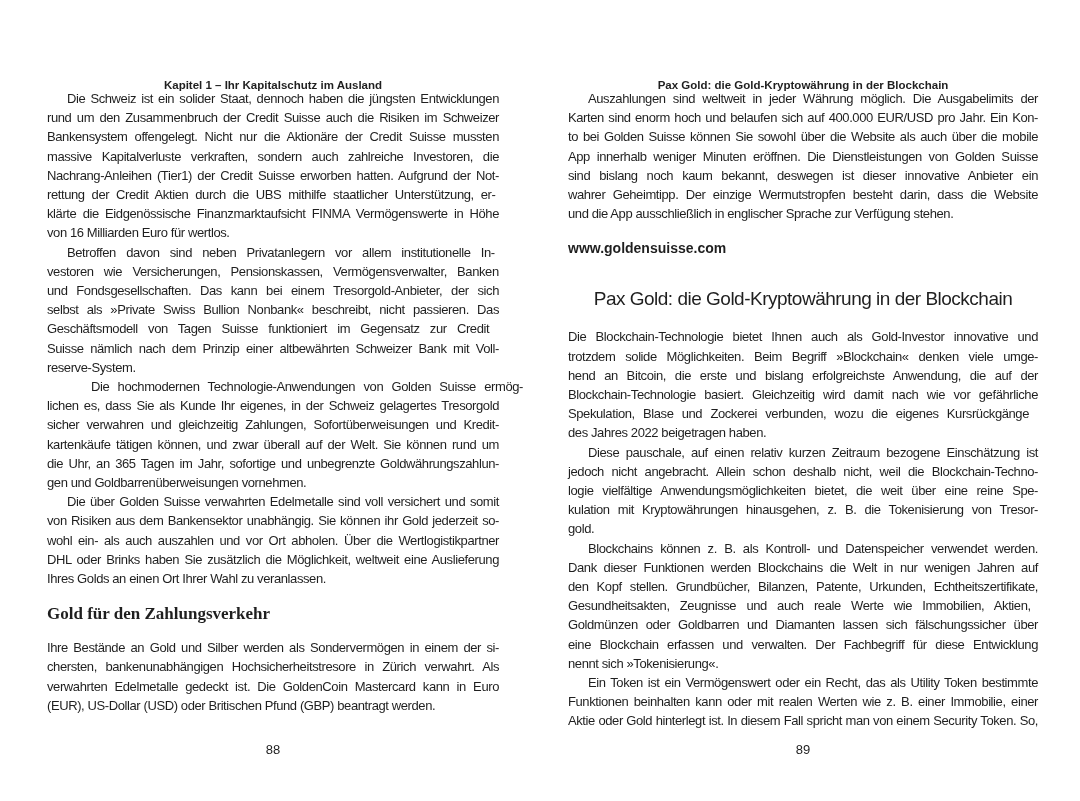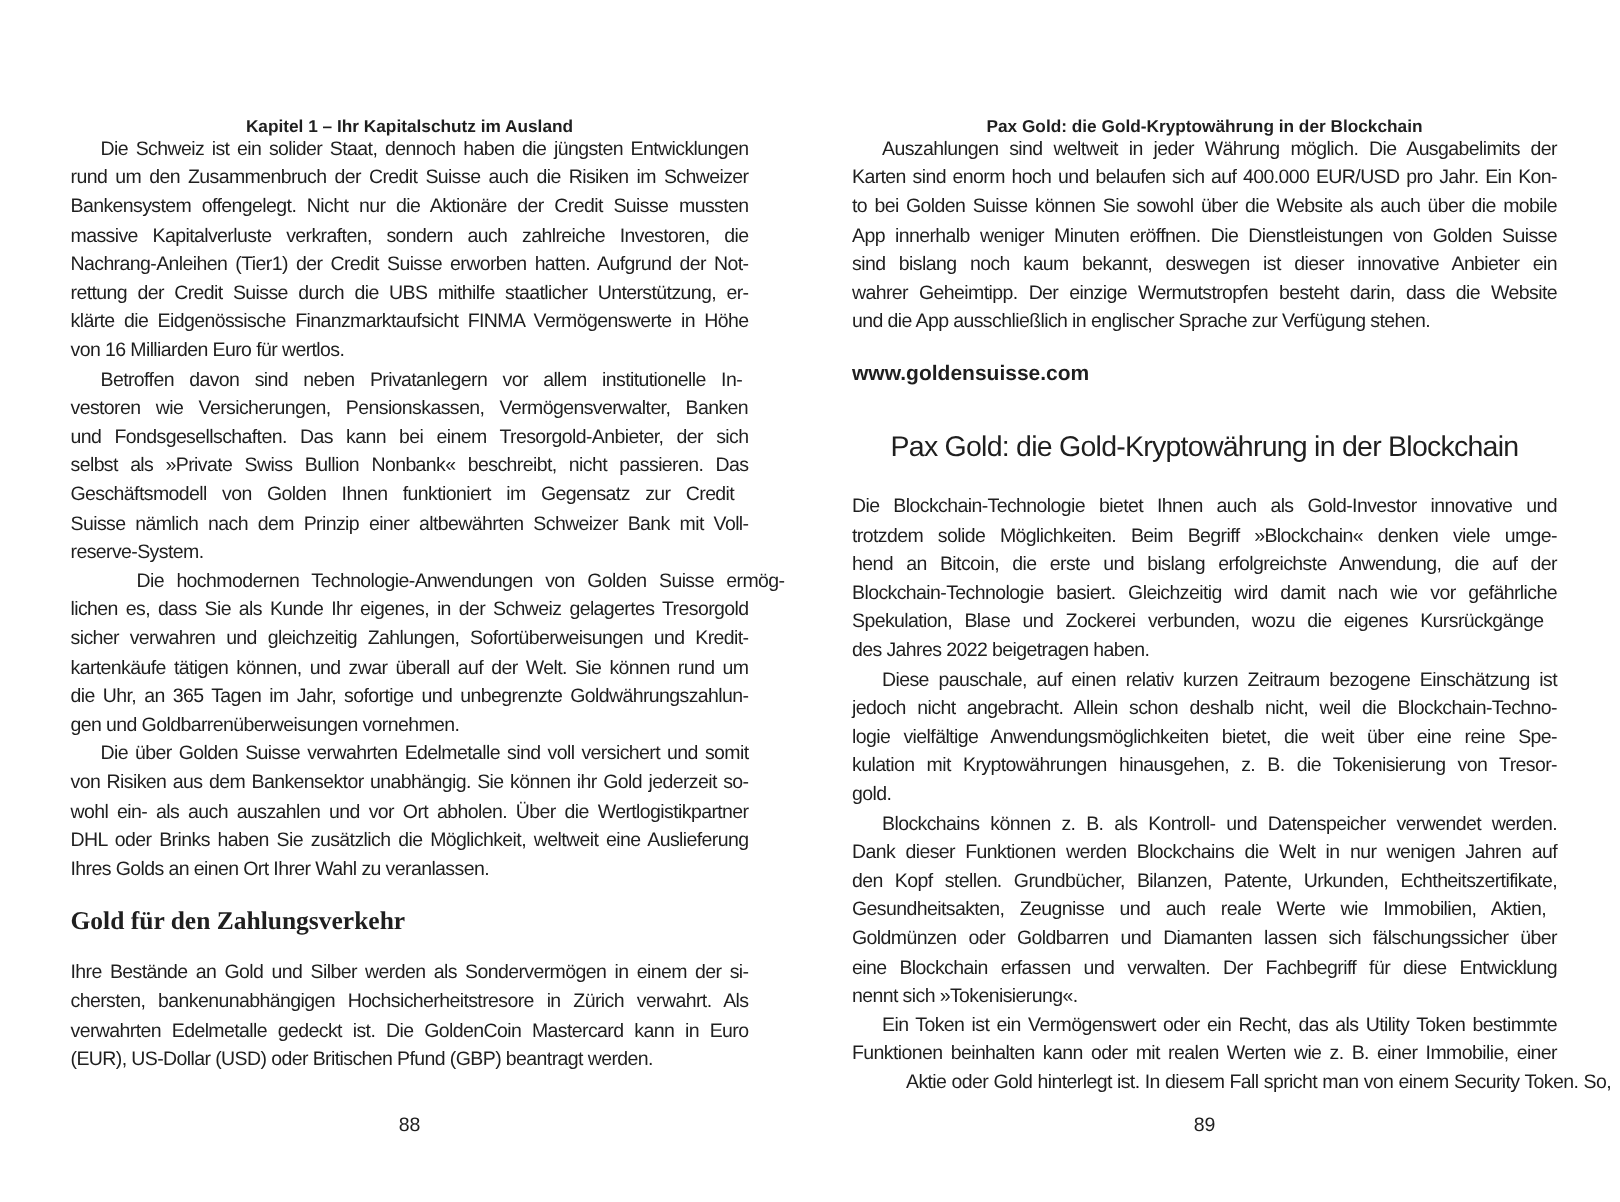"rettung der Credit Suisse durch" span { text: Suisse -> Aktien }
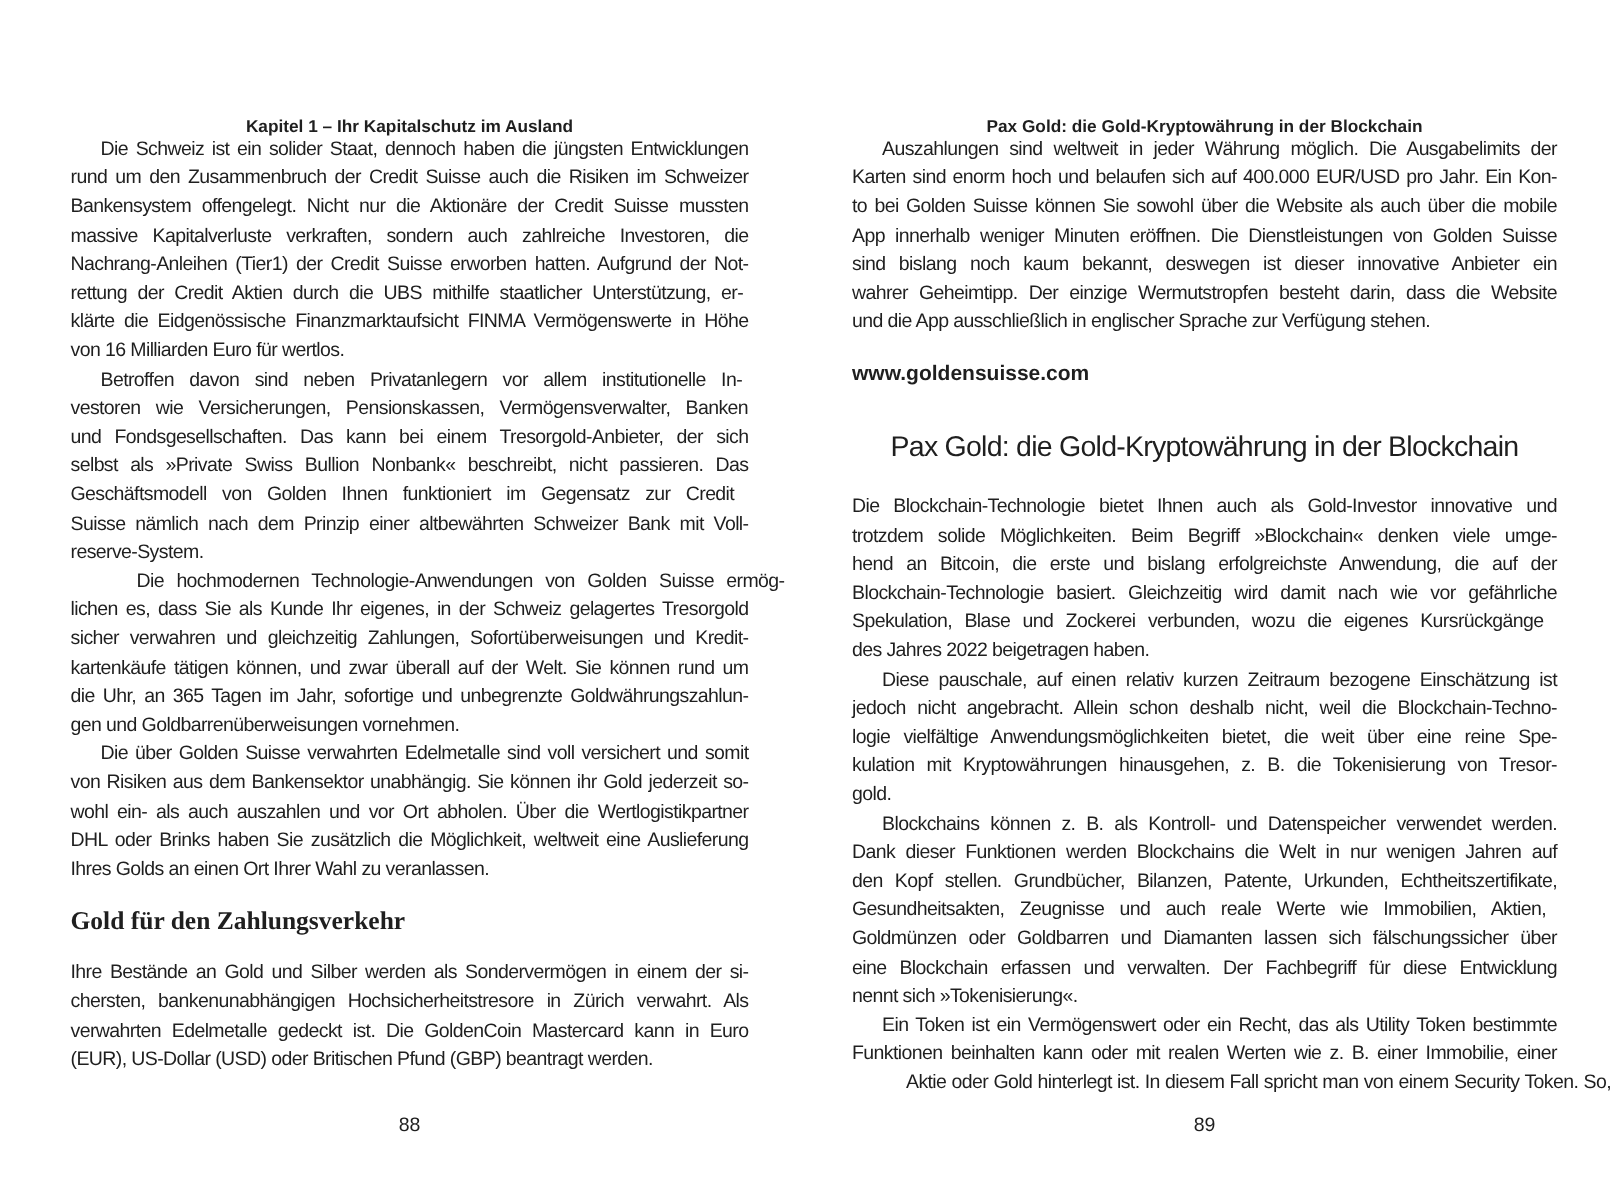"Geschäftsmodell von Golden Ihnen" span { text: Golden Ihnen -> Tagen Suisse }
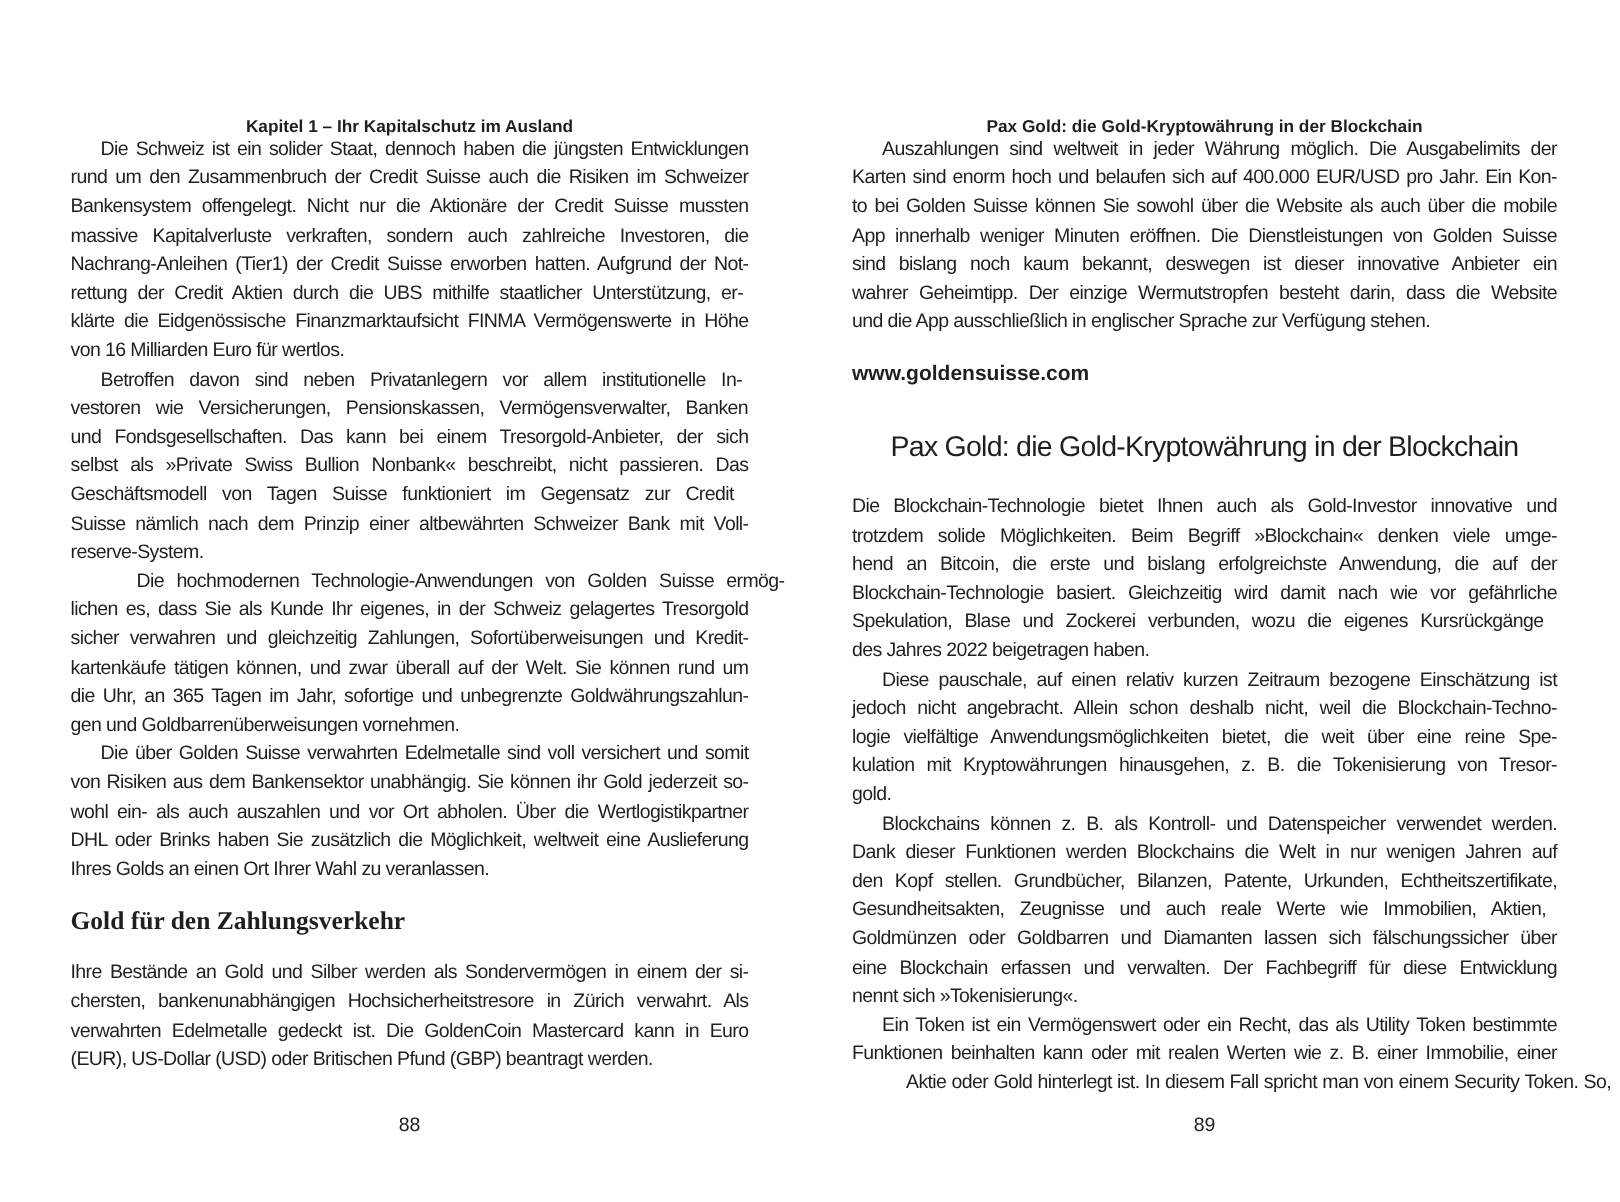"Aktie oder Gold hinterlegt ist." span { margin-left: 36px -> none }
